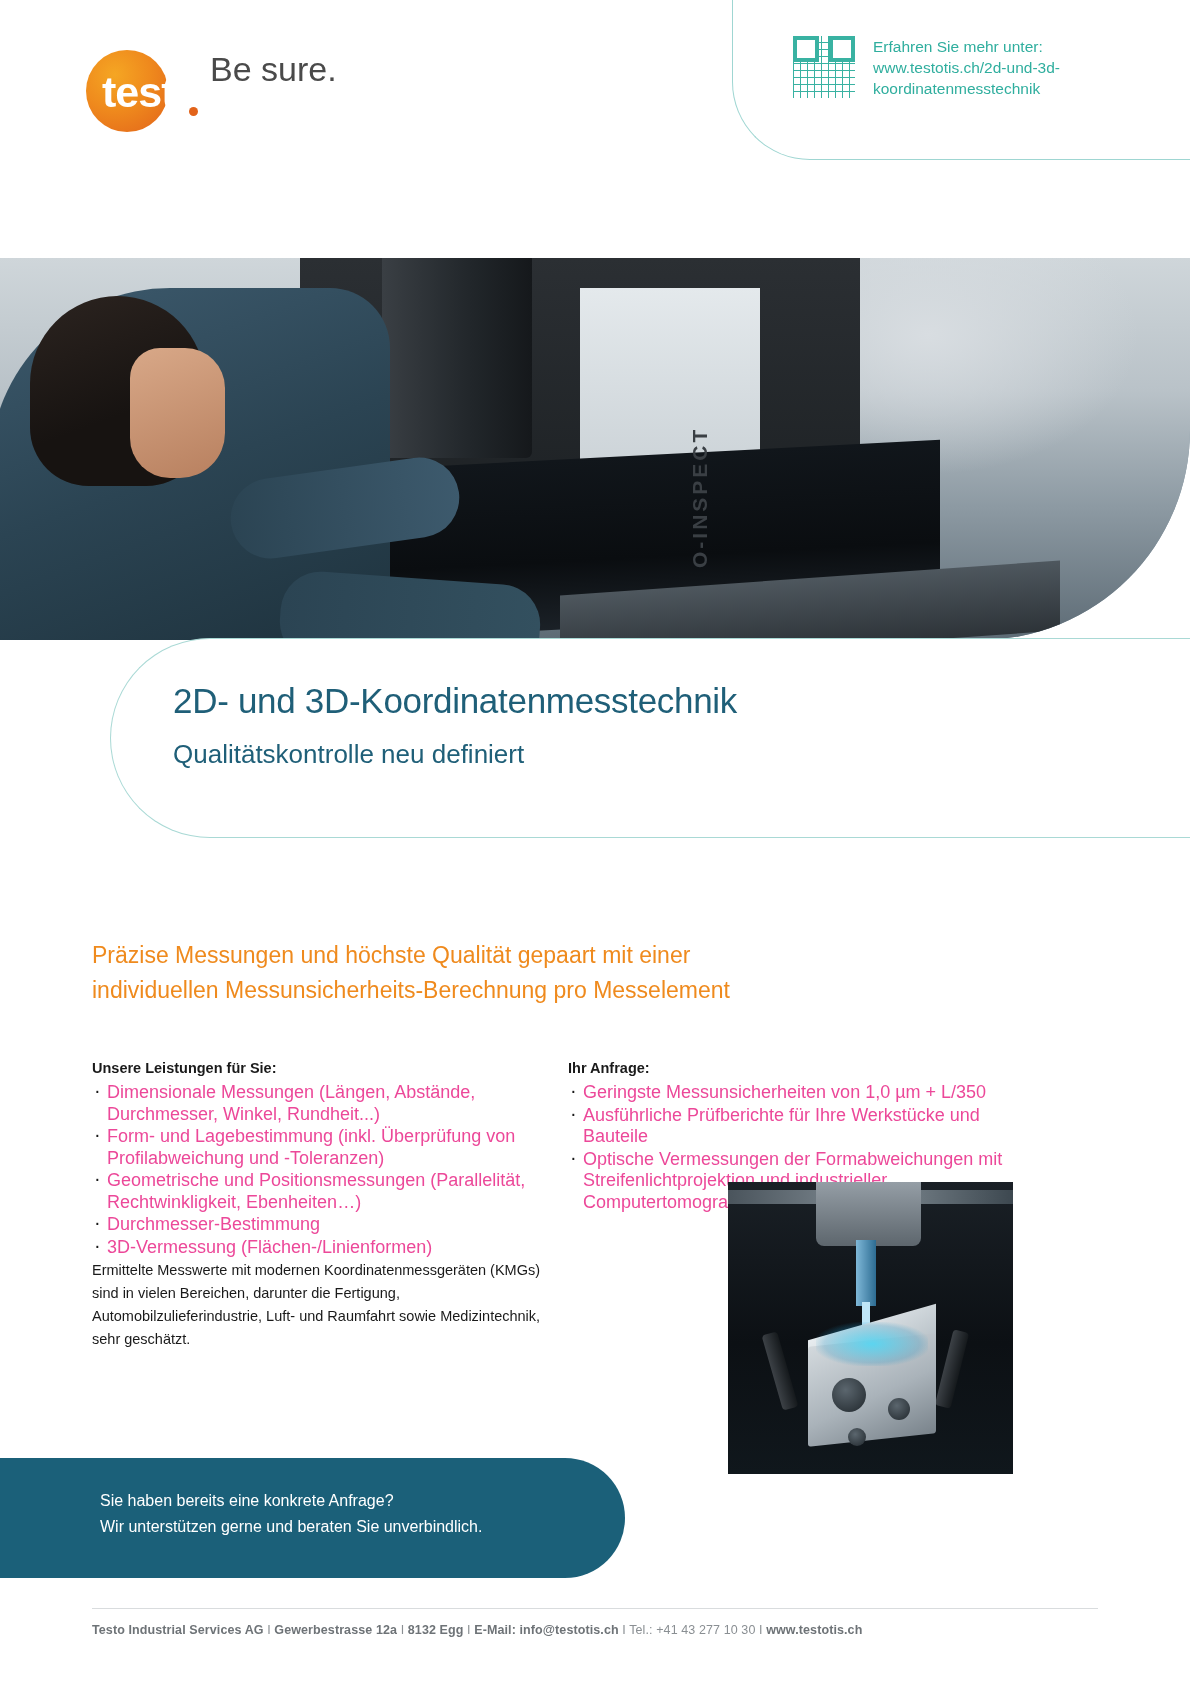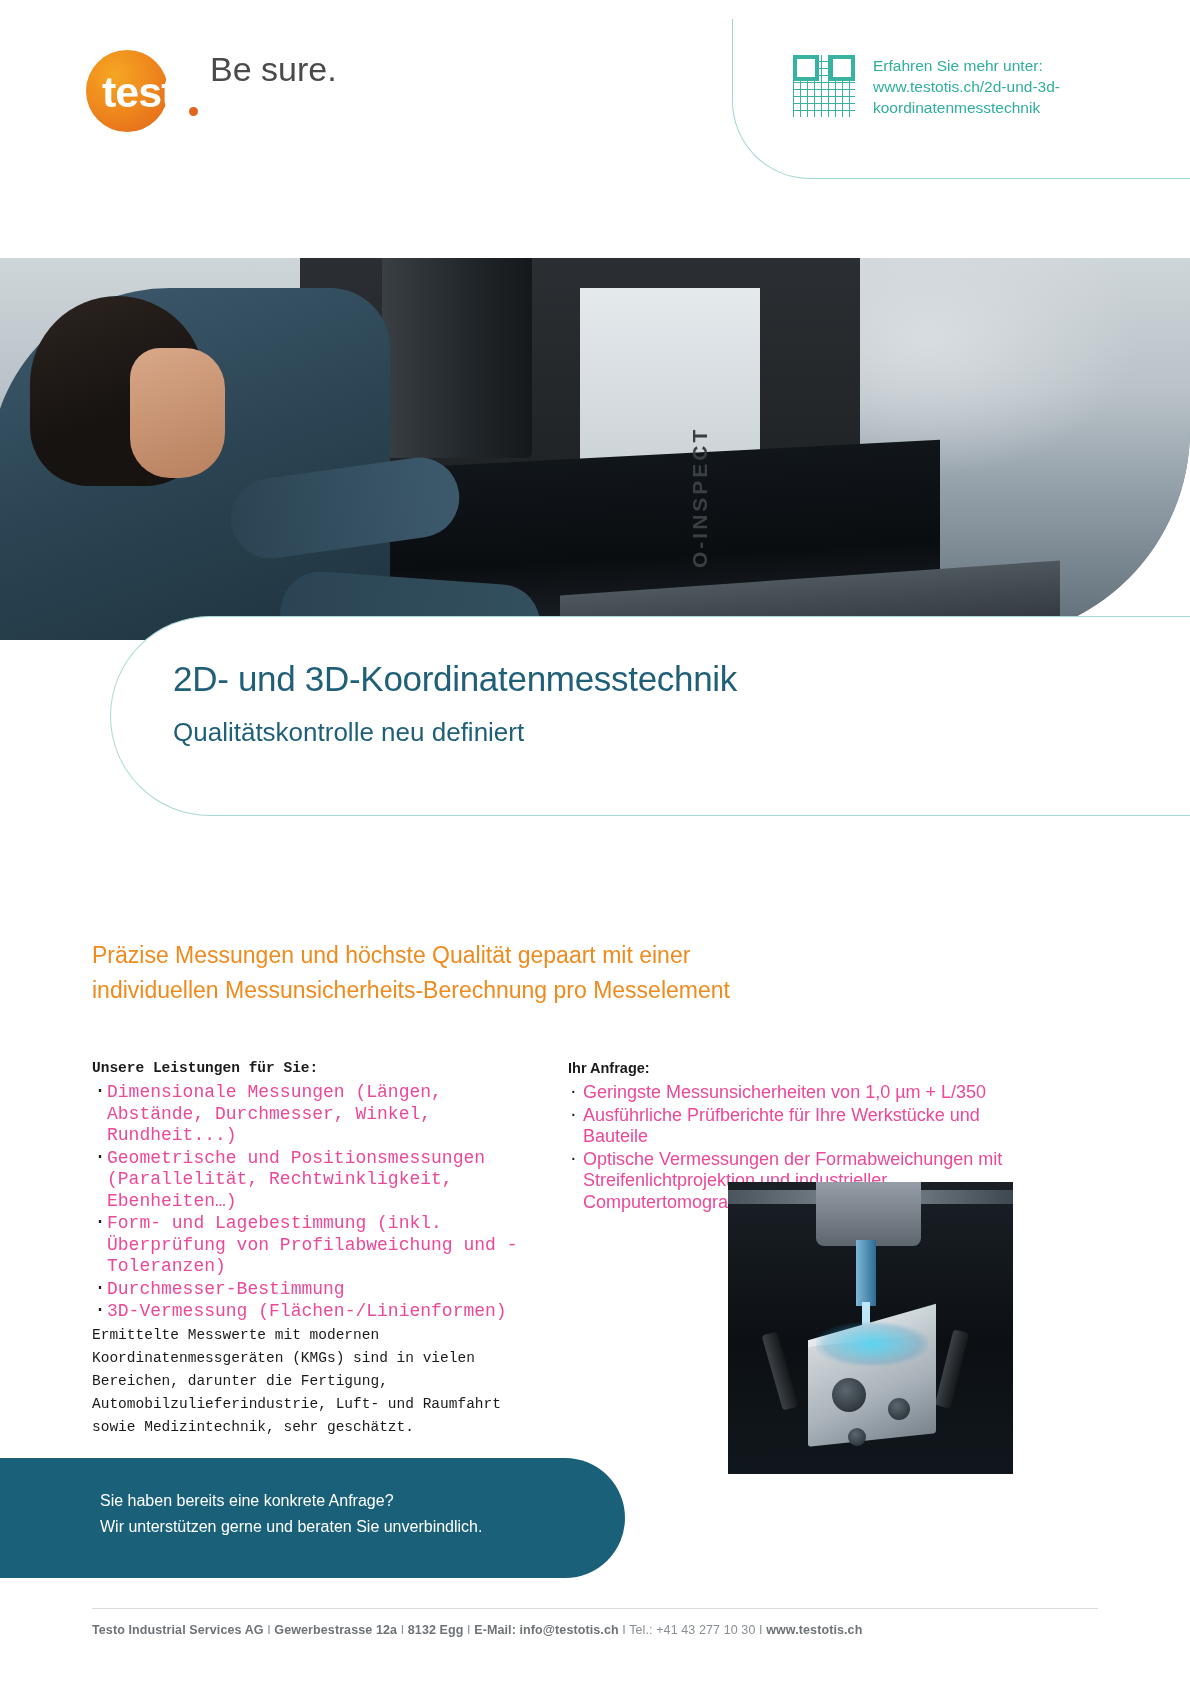"Erfahren Sie mehr unter:" .qr-panel { margin-top: 19px -> none }
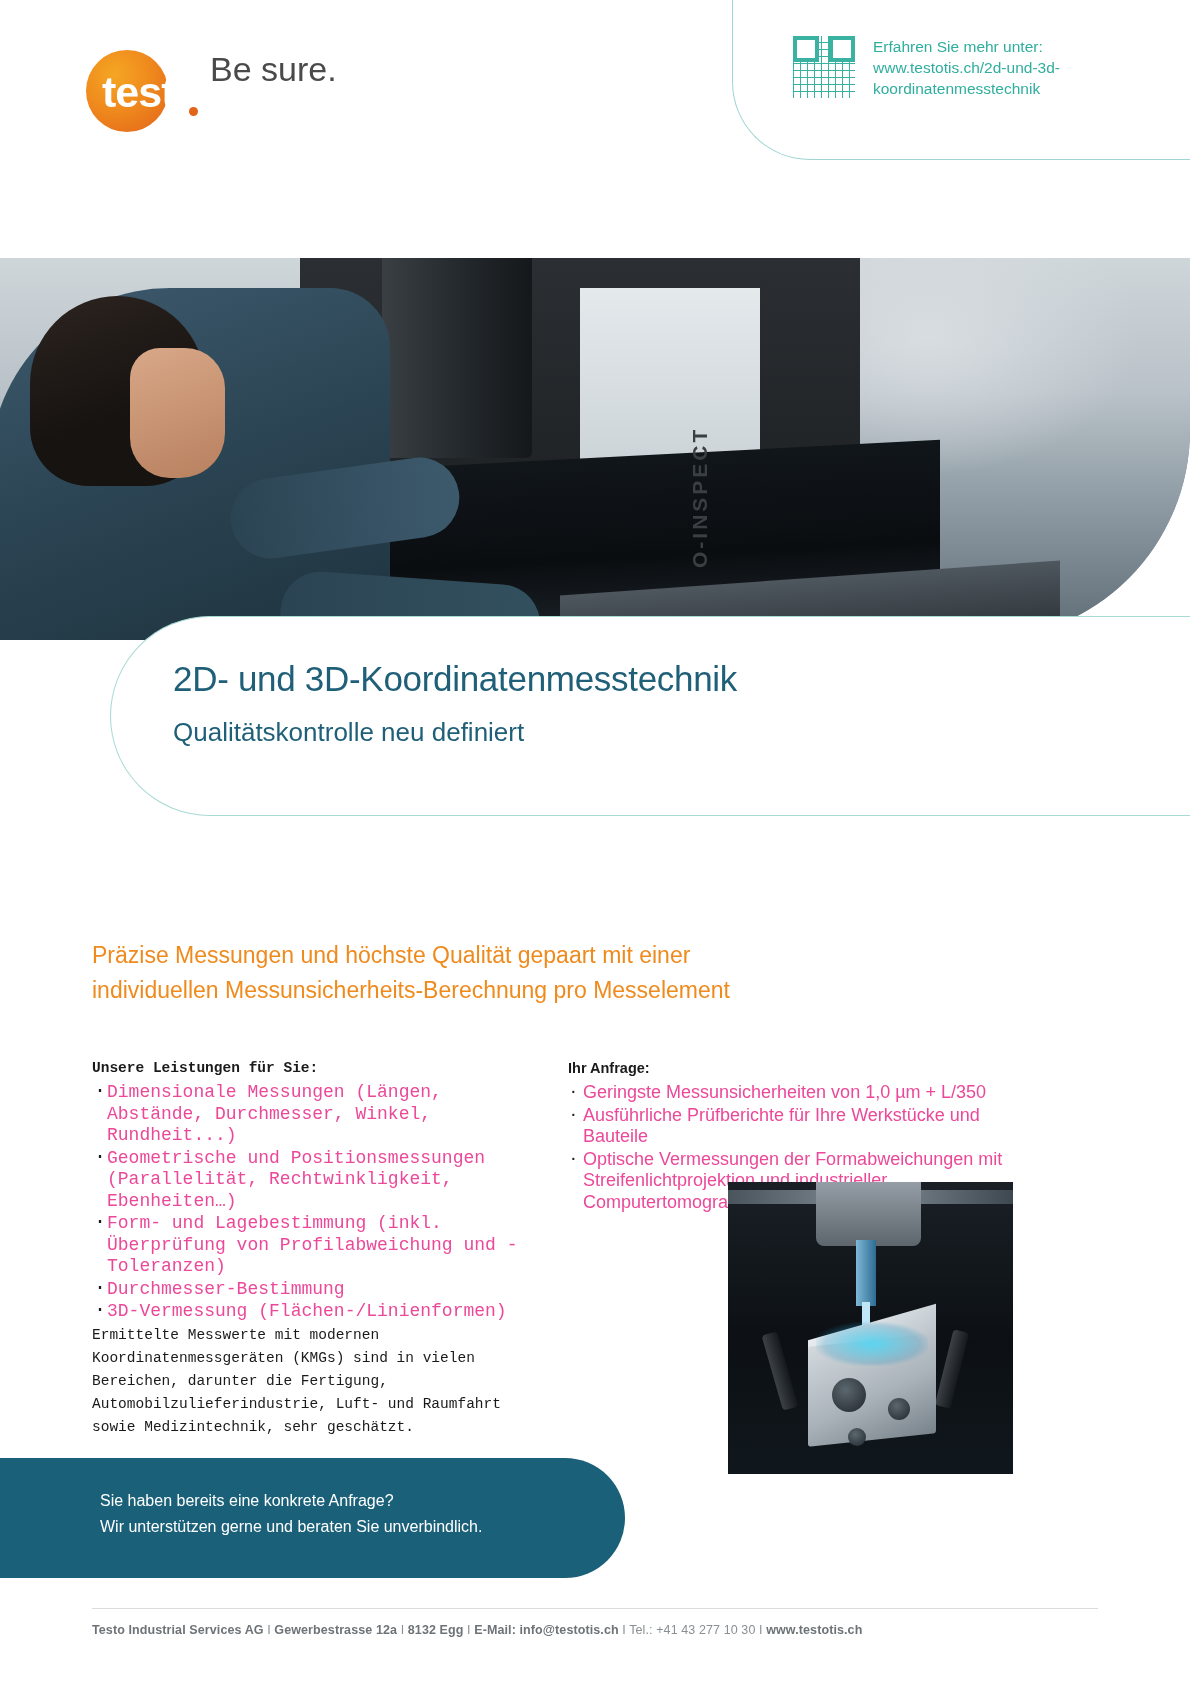"2D- und 3D-Koordinatenmesstechnik" .title-card { top: 616px -> 638px }
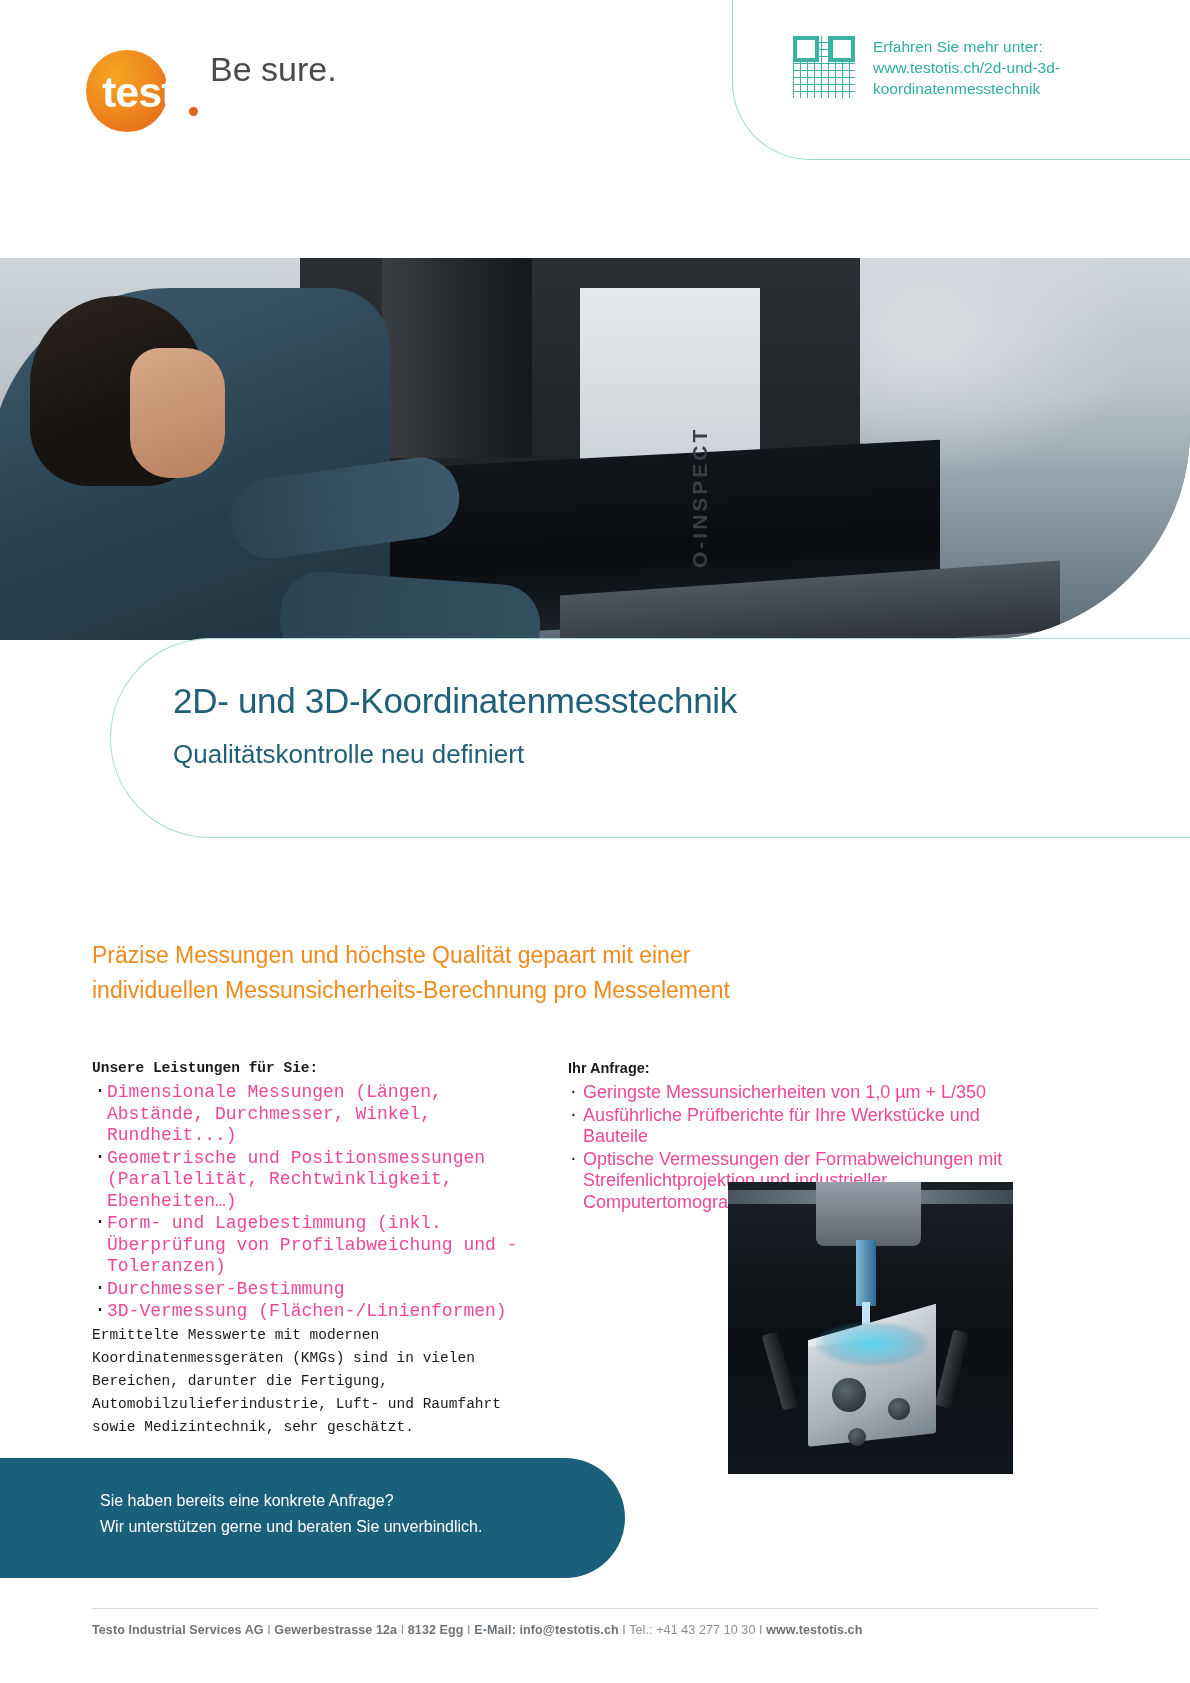"Unsere Leistungen für Sie:" .col-left { font-family: Liberation Mono, monospace -> none }
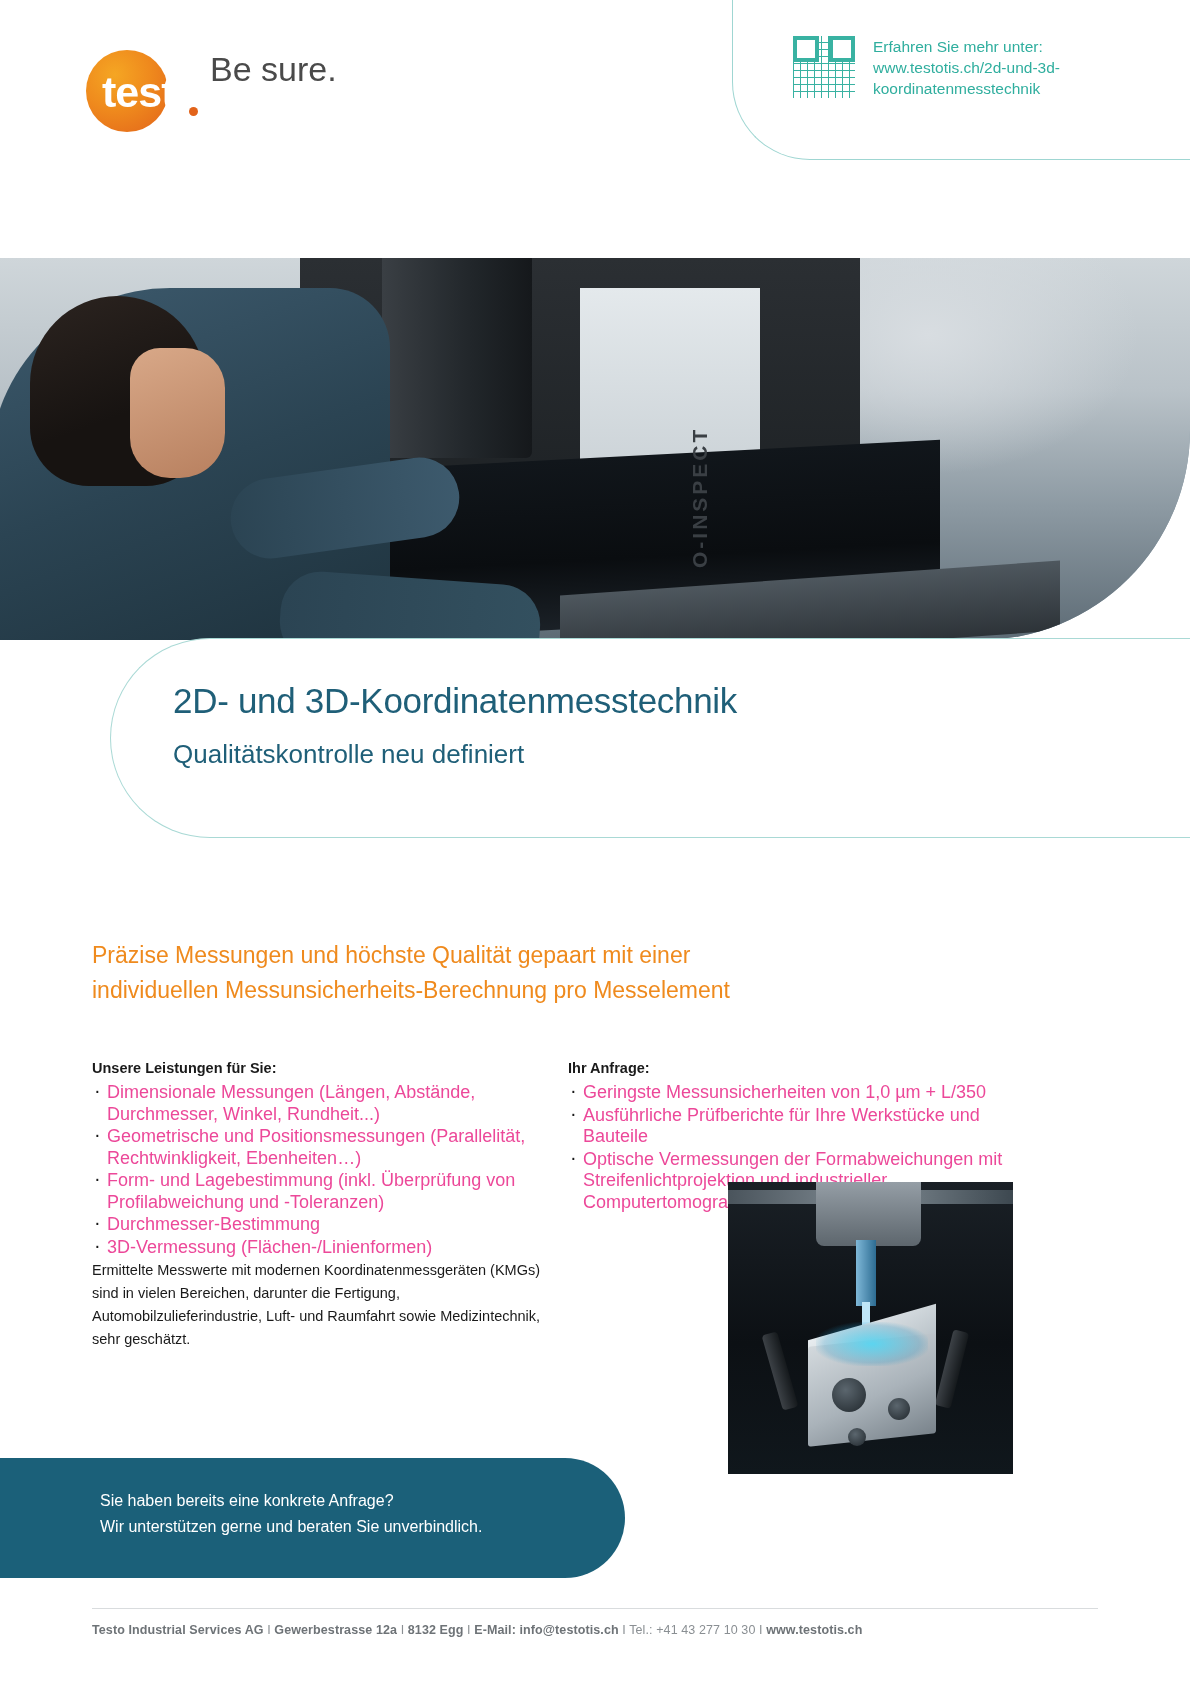"Geometrische und Positionsmessungen" li { order: before "Form- und Lagebestimmung (inkl." -> after "Form- und Lagebestimmung (inkl." }
